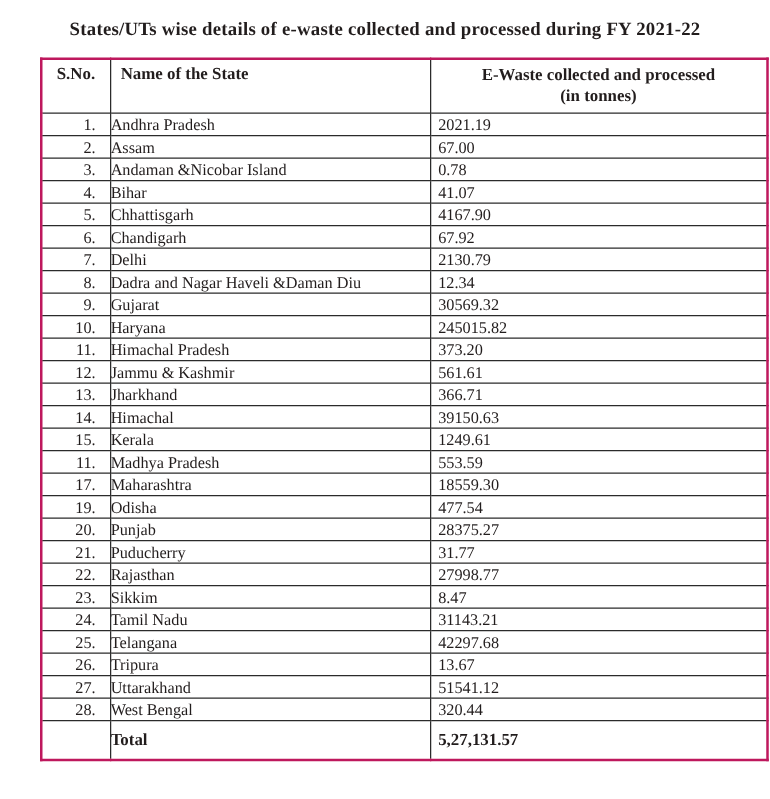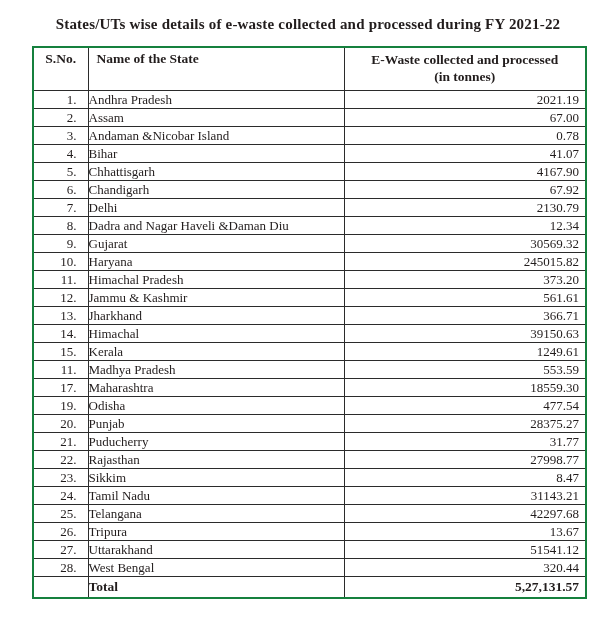"S.No." table.ewaste-table { border: 2px solid #15803d -> 2px solid #be185d }
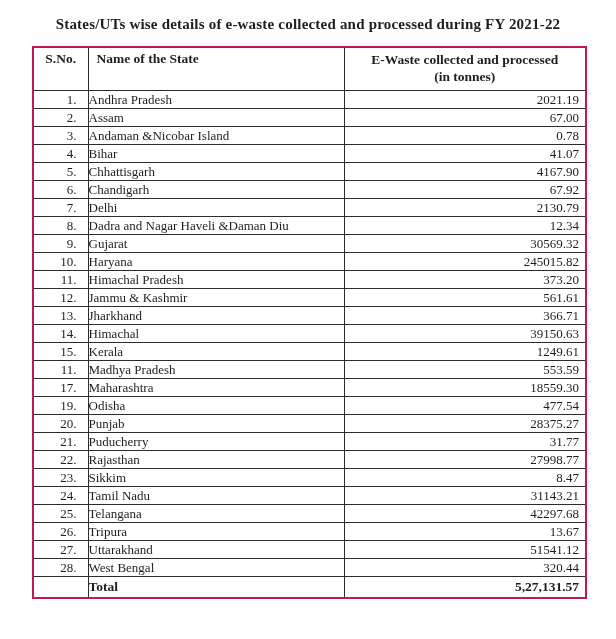"E-Waste collected and processed" th.col-value { width: 242px -> 270px }
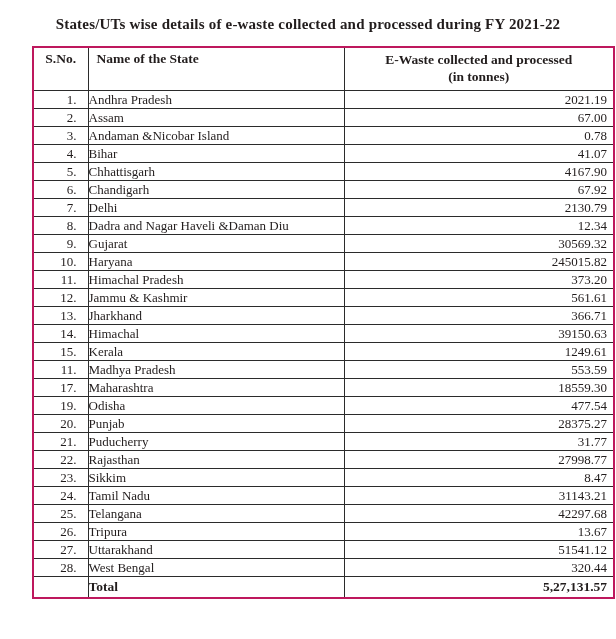"2021.19" td.col-value { text-align: right -> left }
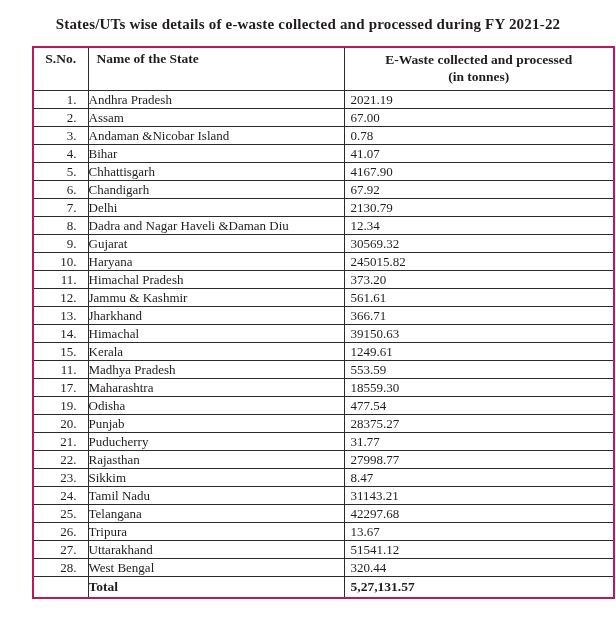"Total" tr.total-row td { height: 21px -> 32px }
